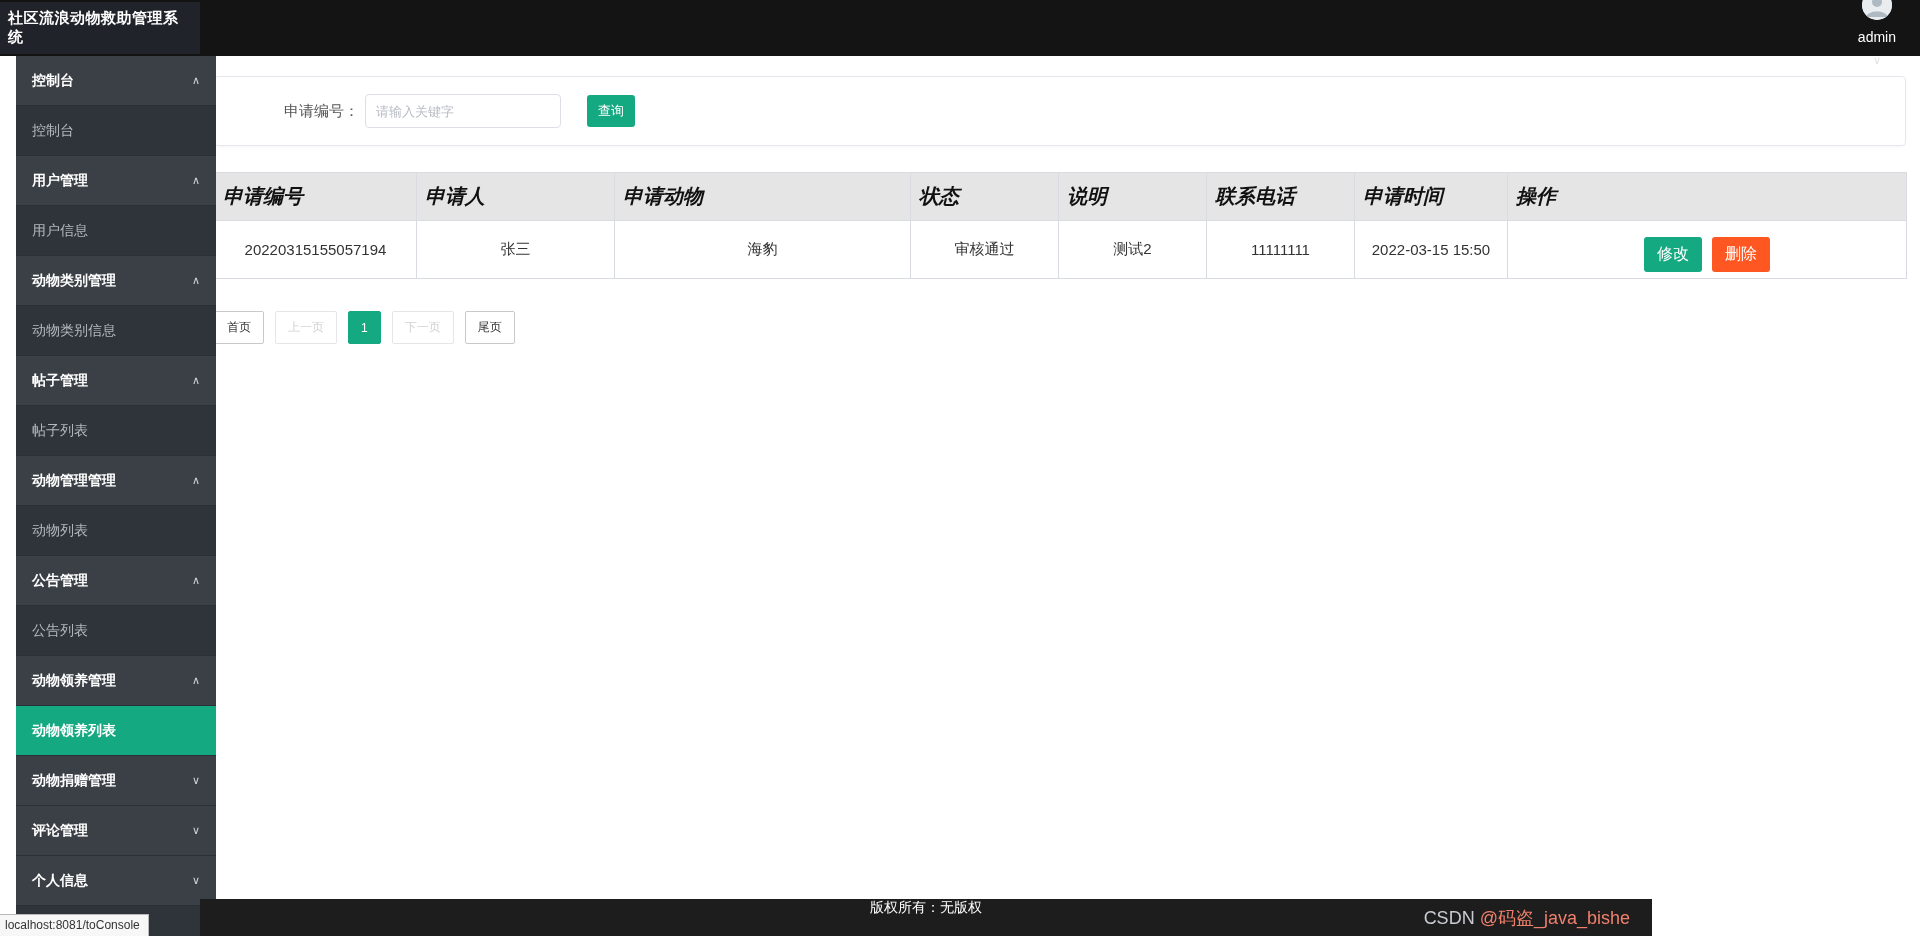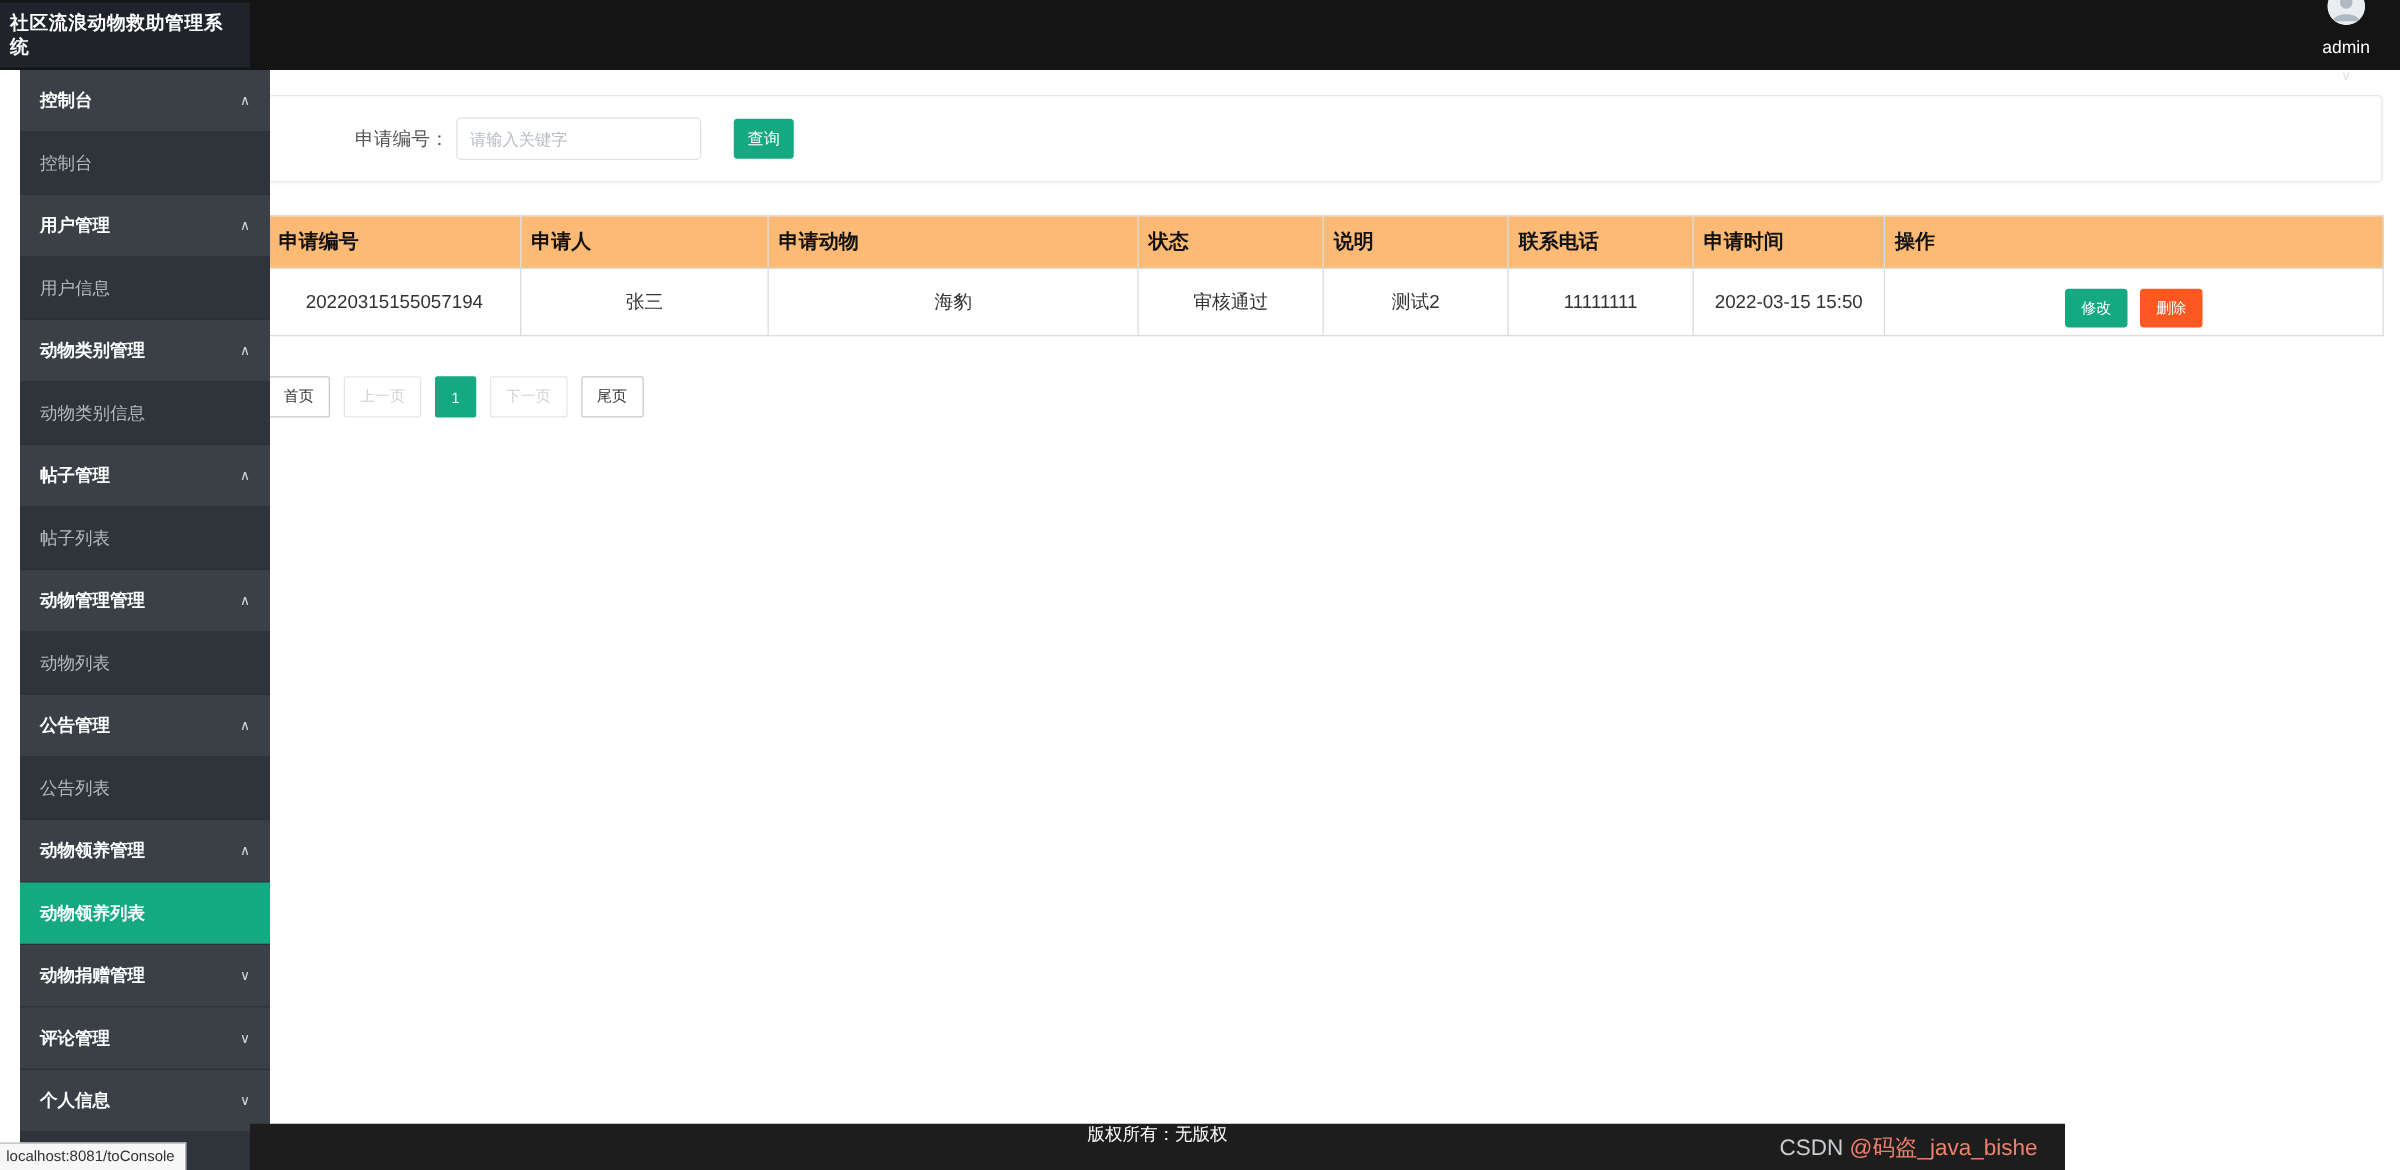"申请编号" .app-table th { background: #fdba74 -> #e5e5e5; font-size: 16px -> 20px; font-style: none -> italic }
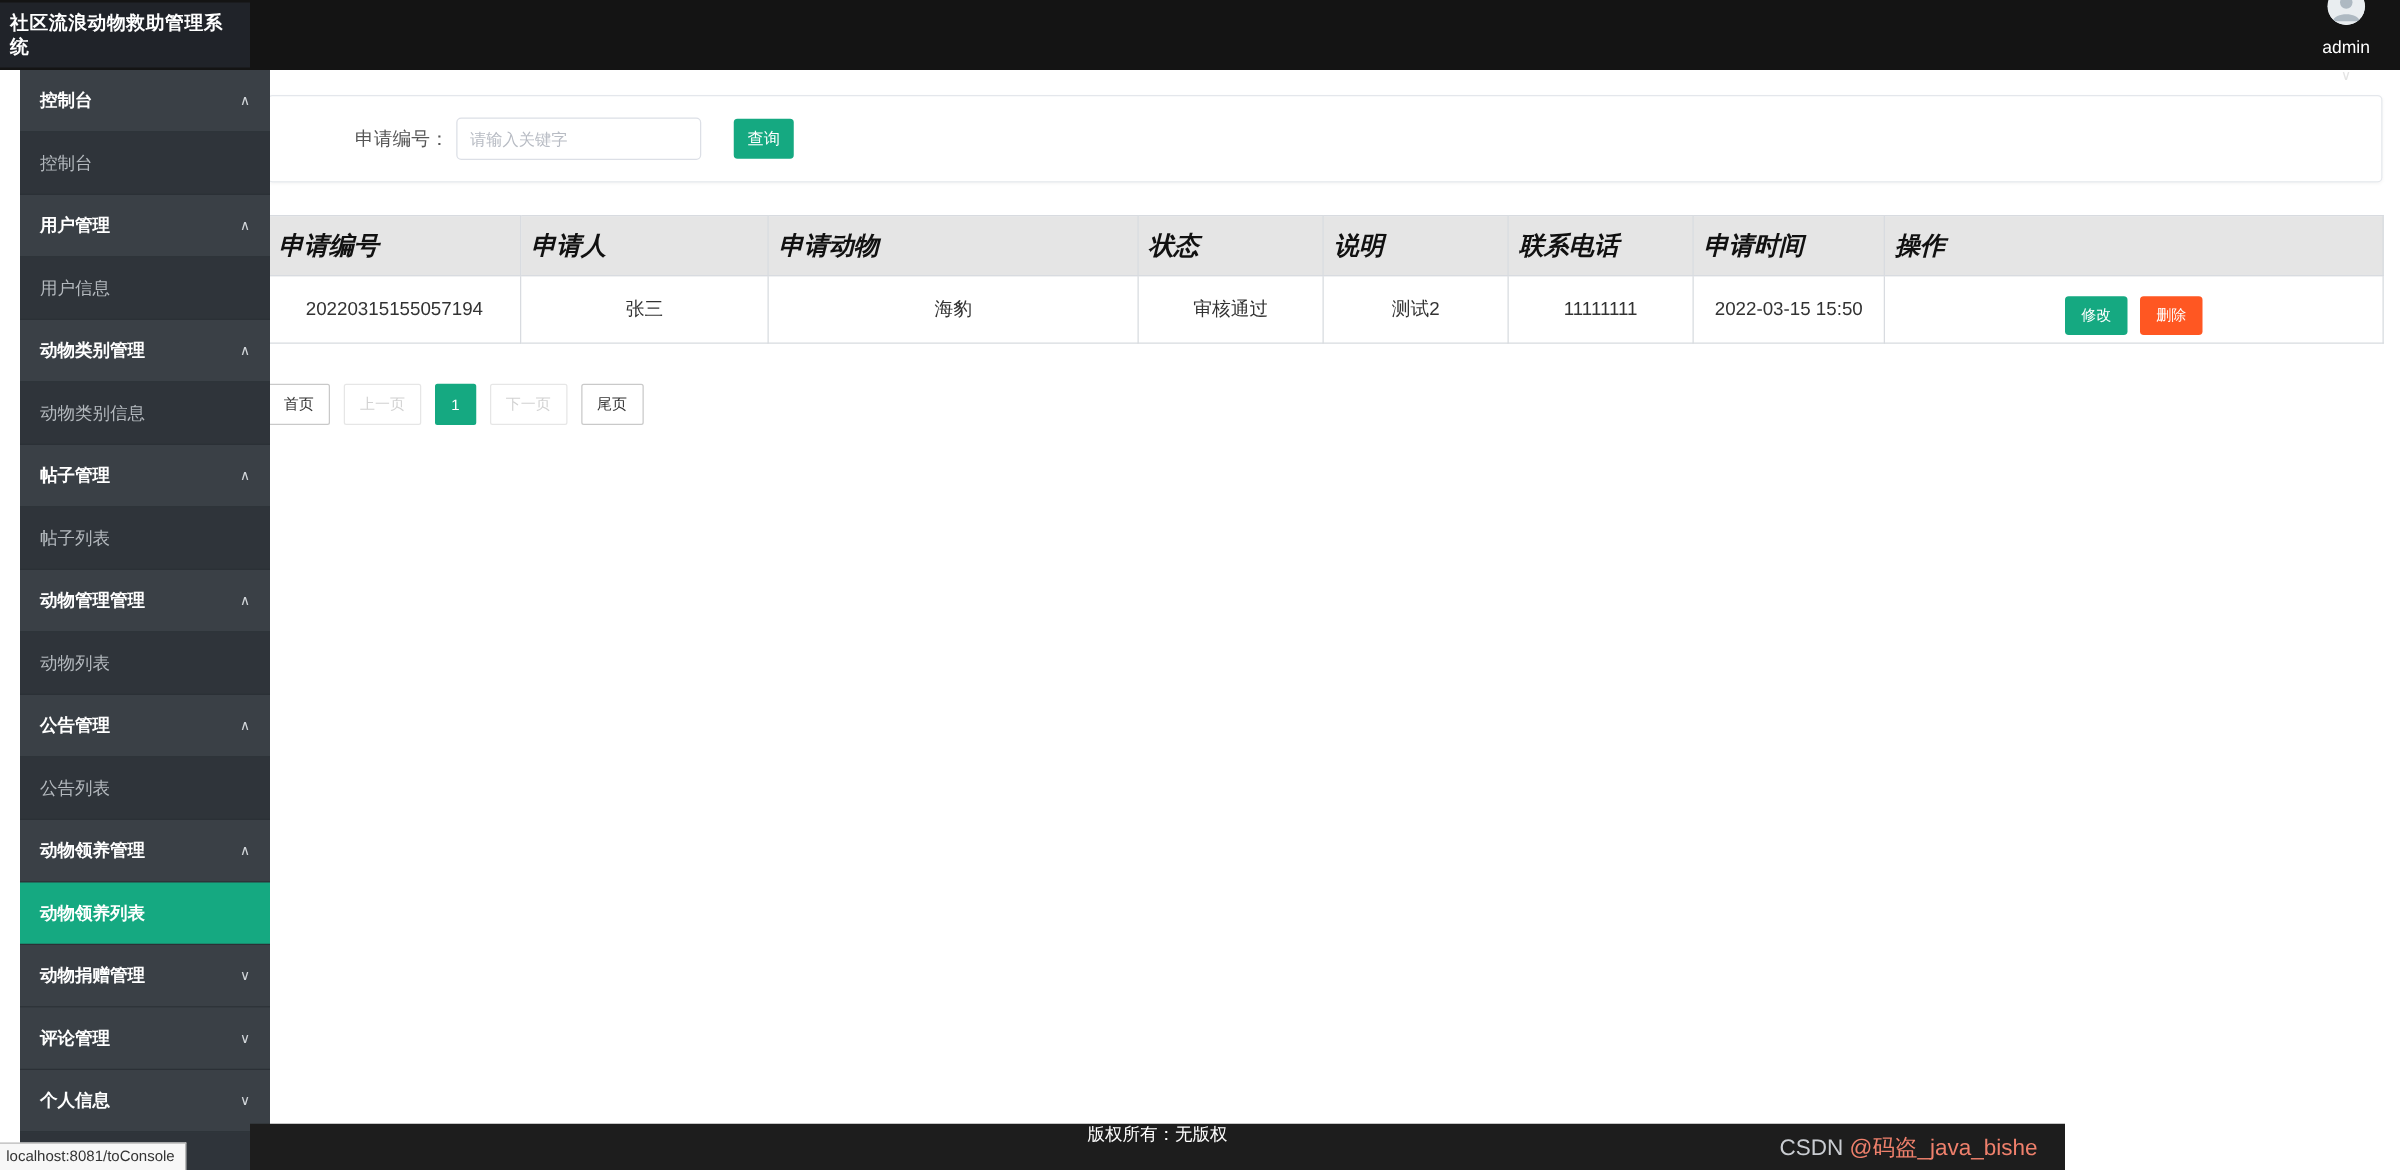"修改" .btn { font-size: 12px -> 16px }
